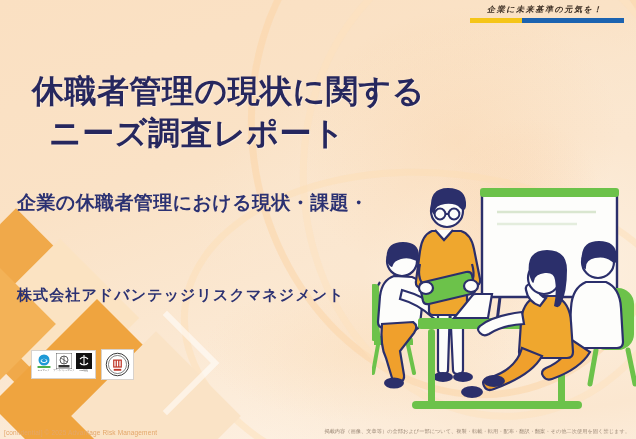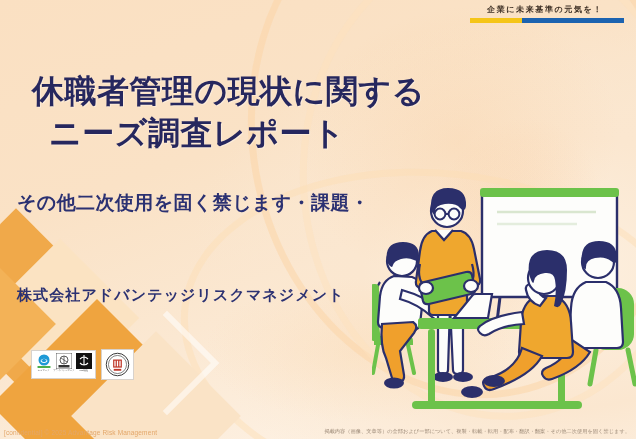"企業に未来基準の元気を！" .tagline { font-style: none -> italic }
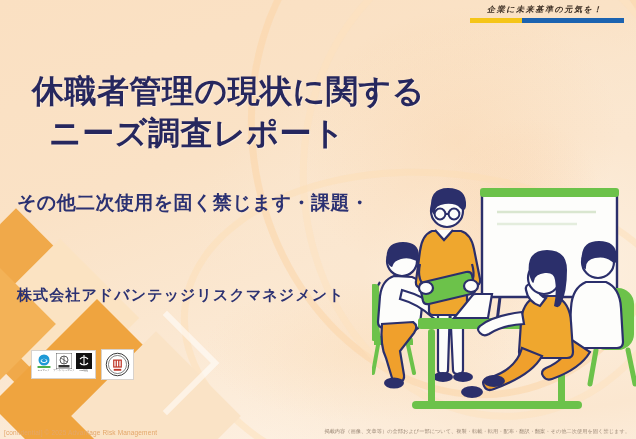"その他二次使用を固く禁じます・課題・" span.ln { text: その他二次使用を固く禁じます -> 企業の休職者管理における現状 }
